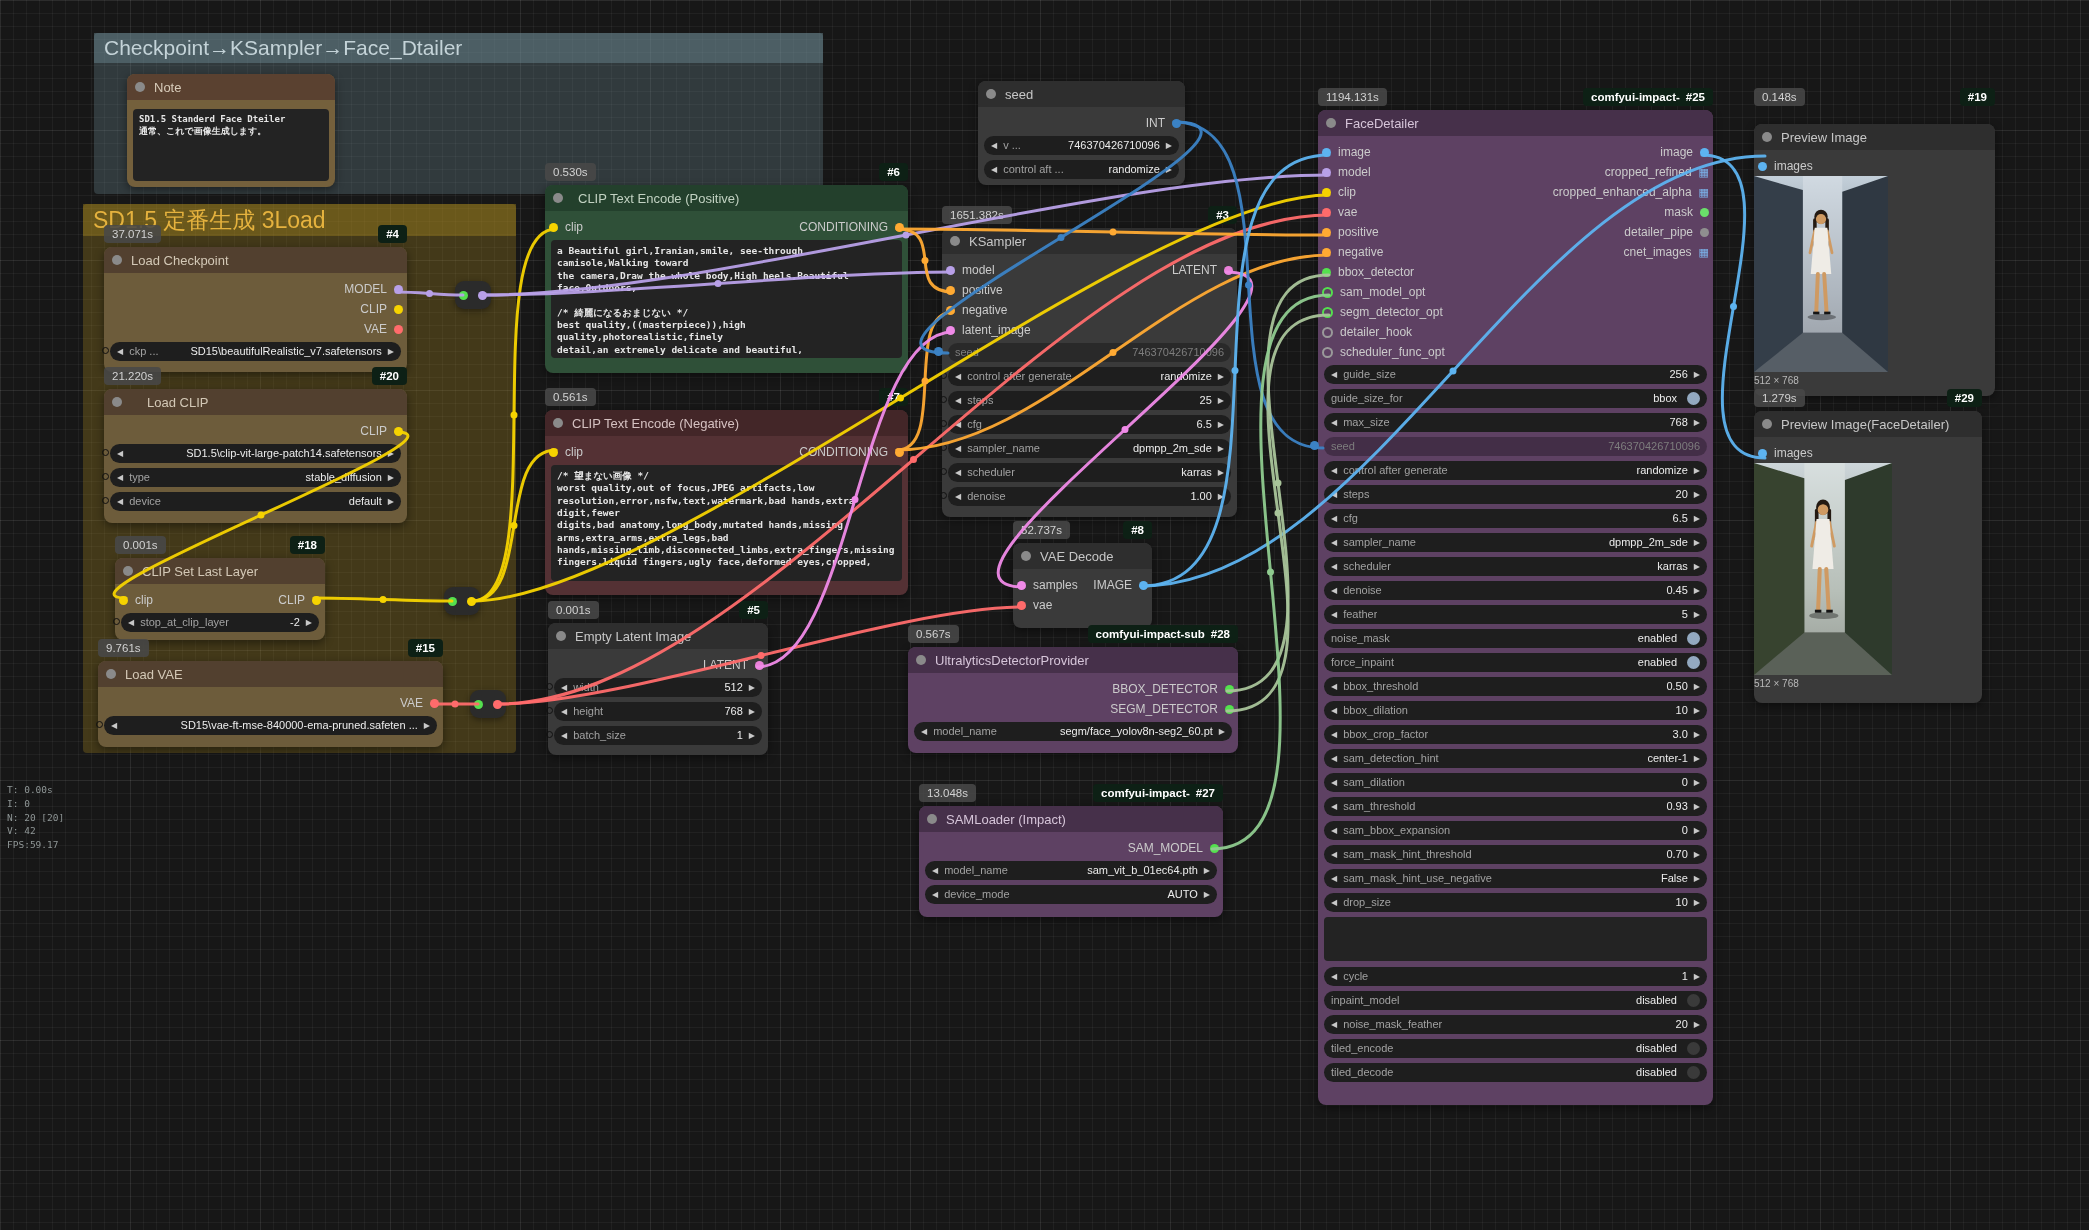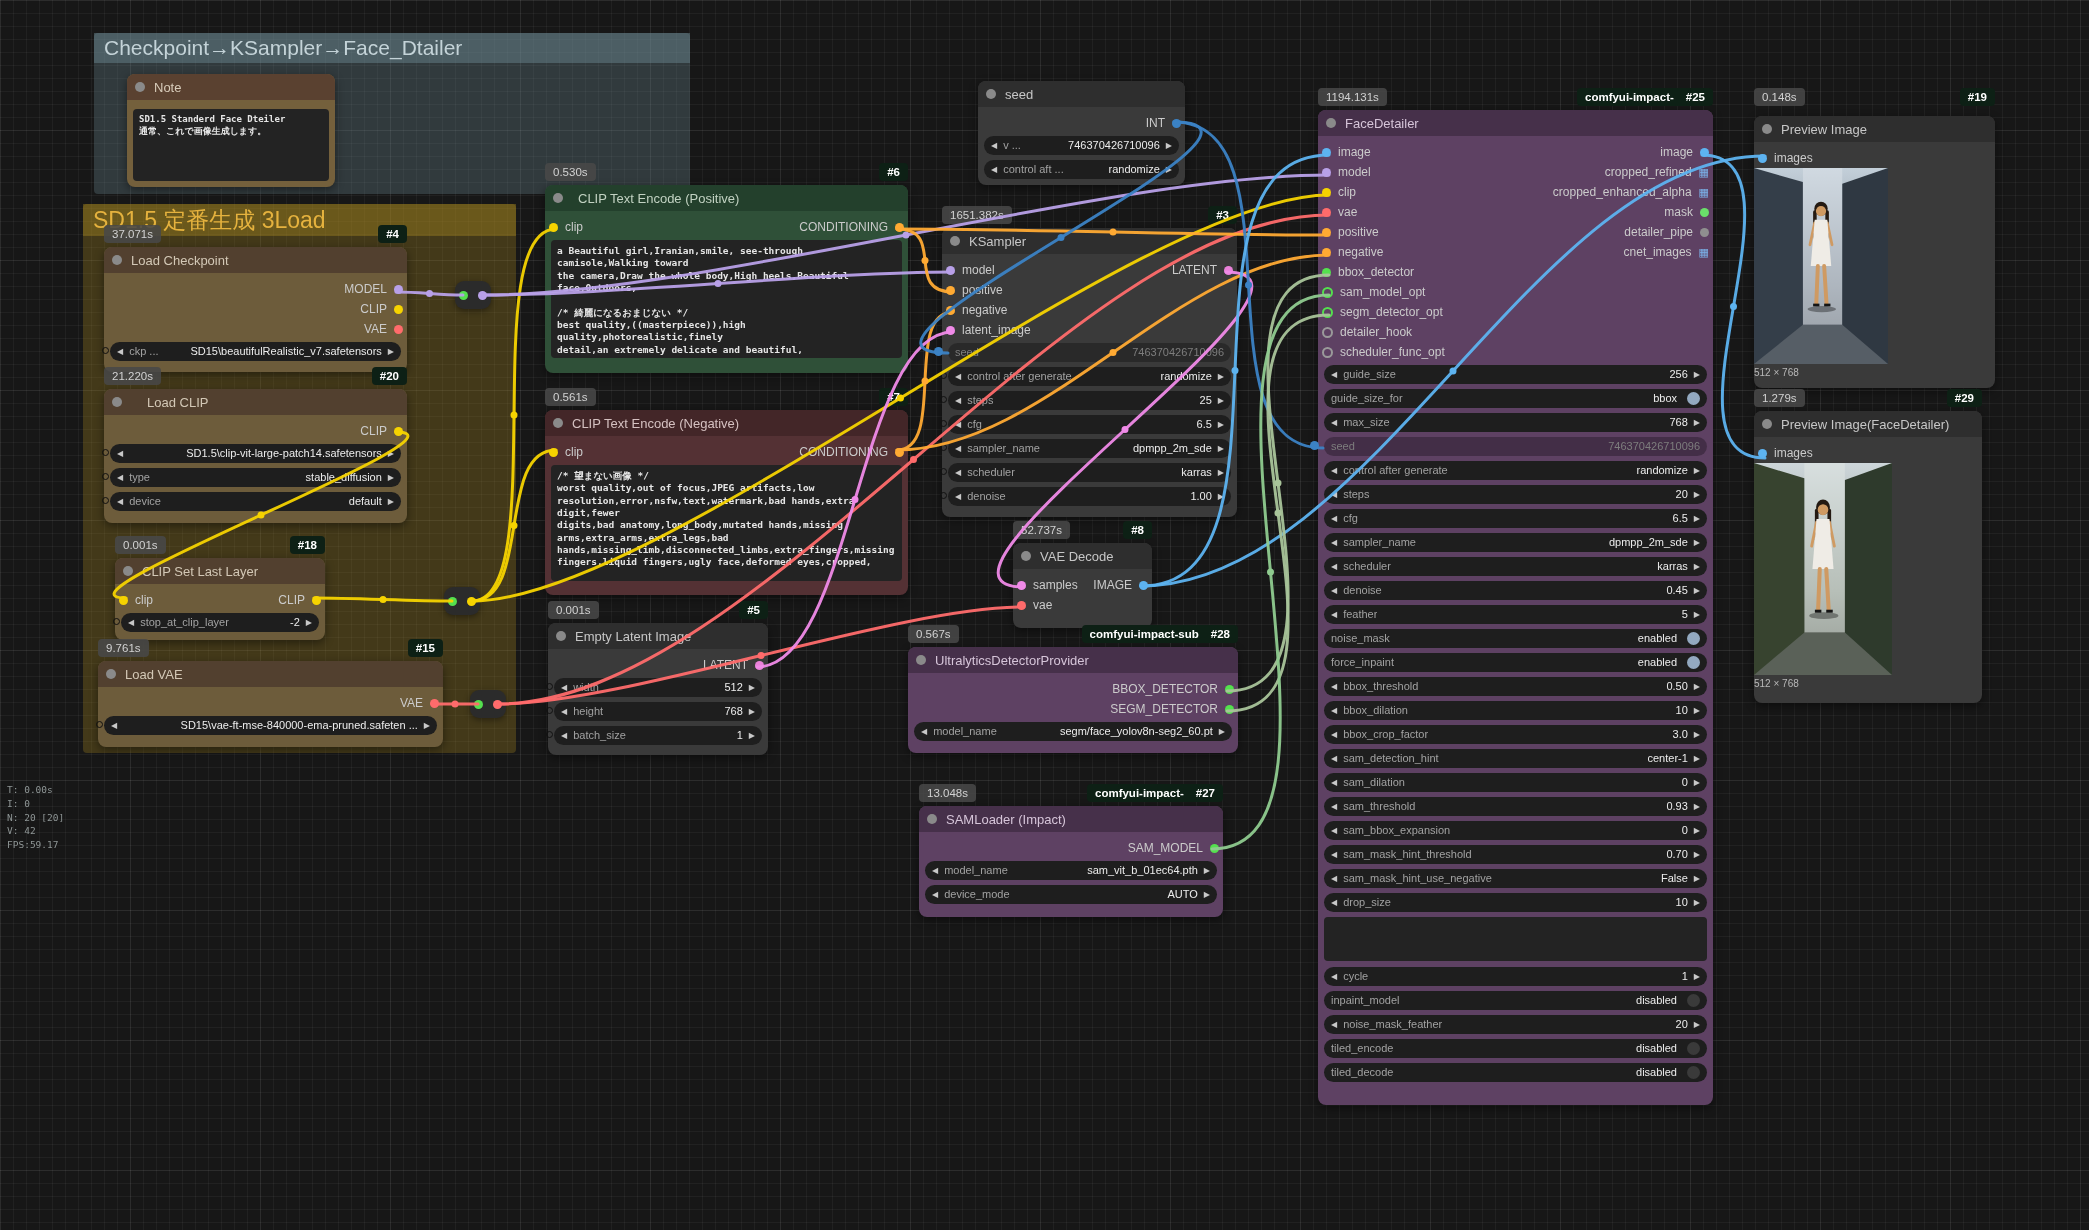"Checkpoint→KSampler→Face_Dtailer" div.group { width: 596px -> 729px }
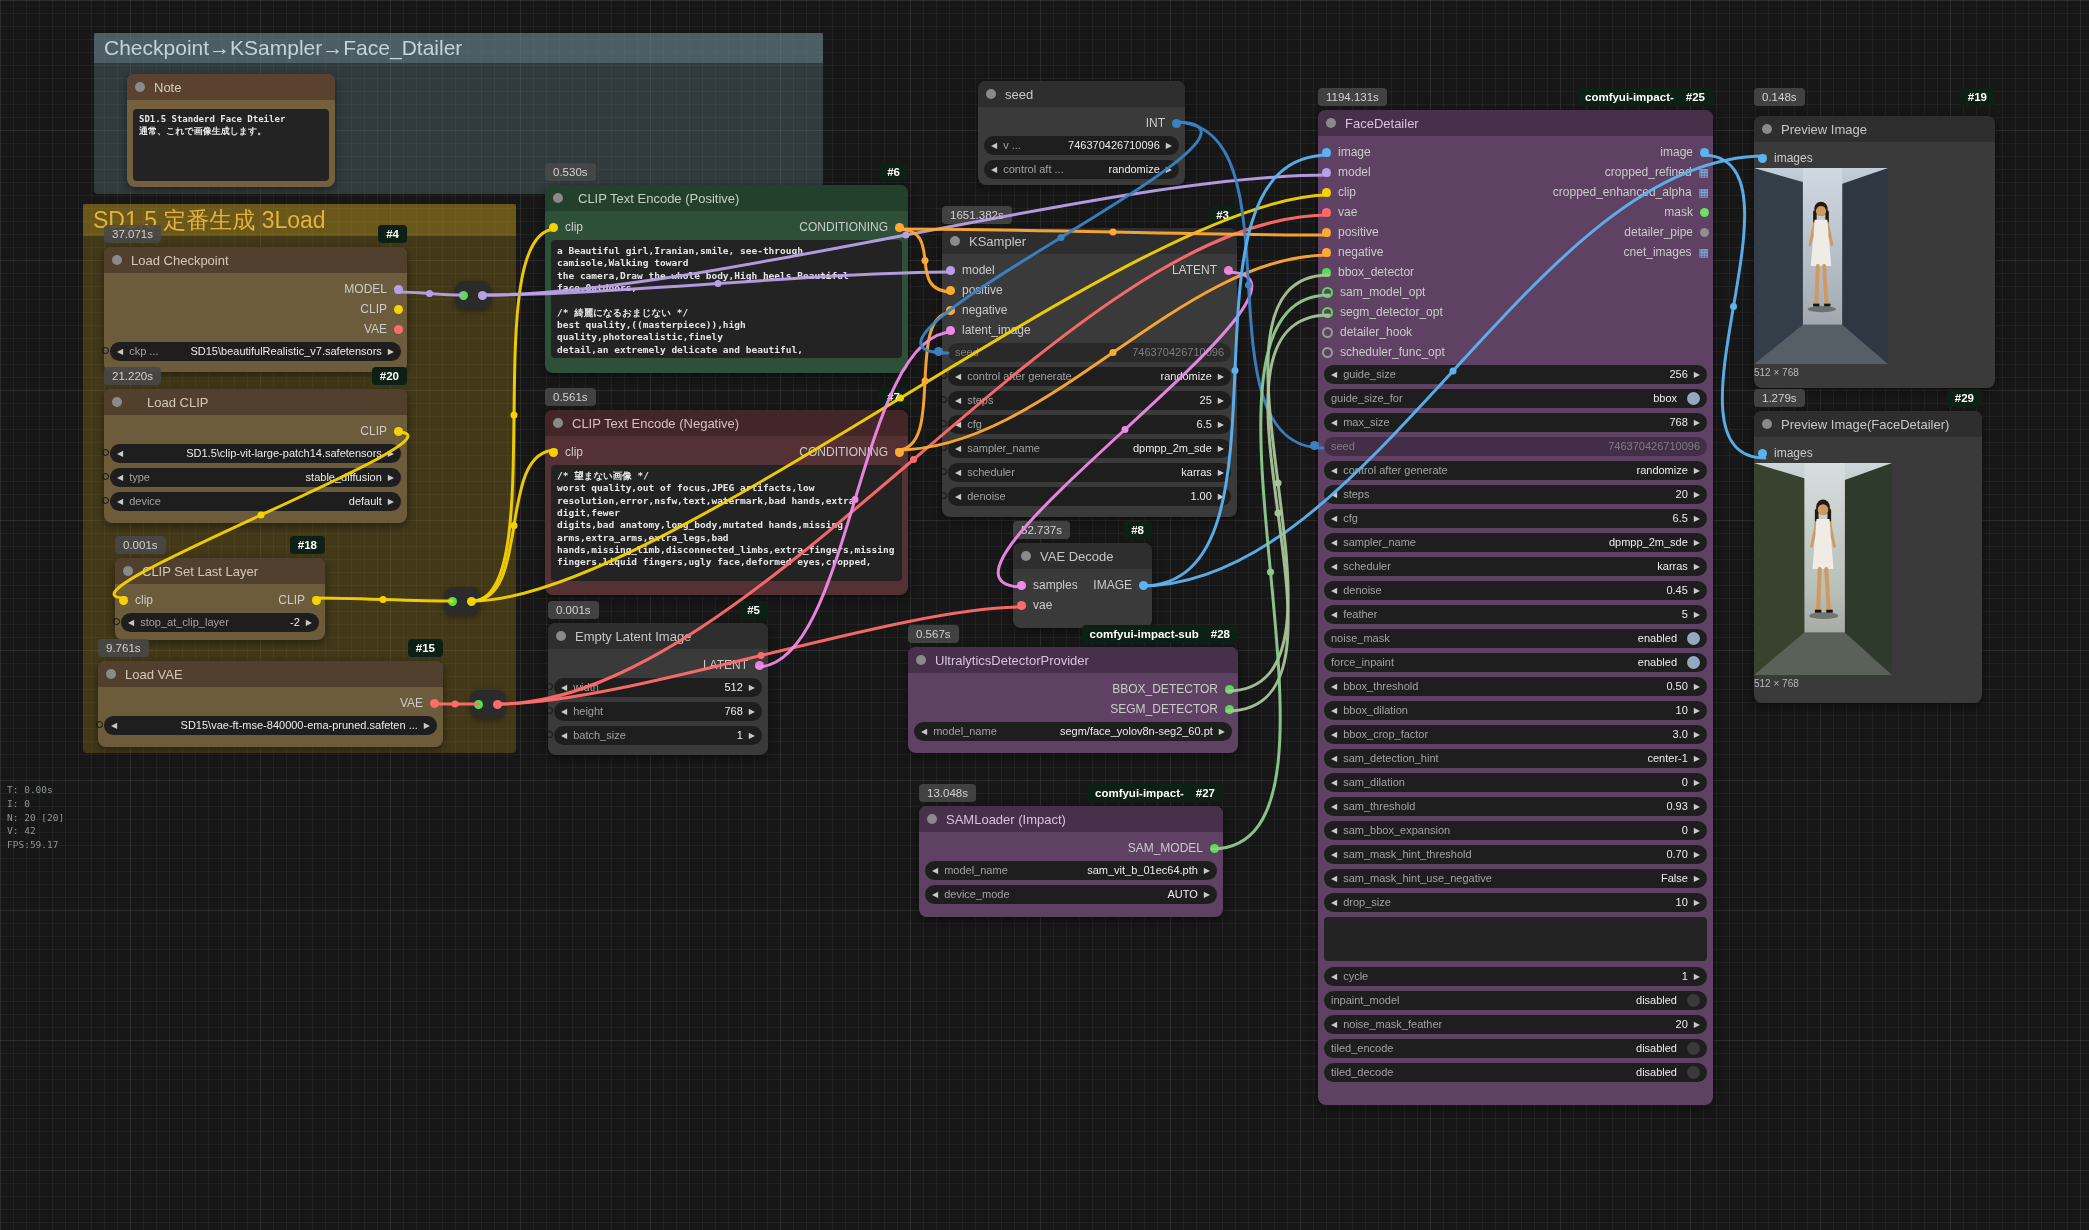"comfyui-impact-" .bdg.id { gap: 12px -> 6px }
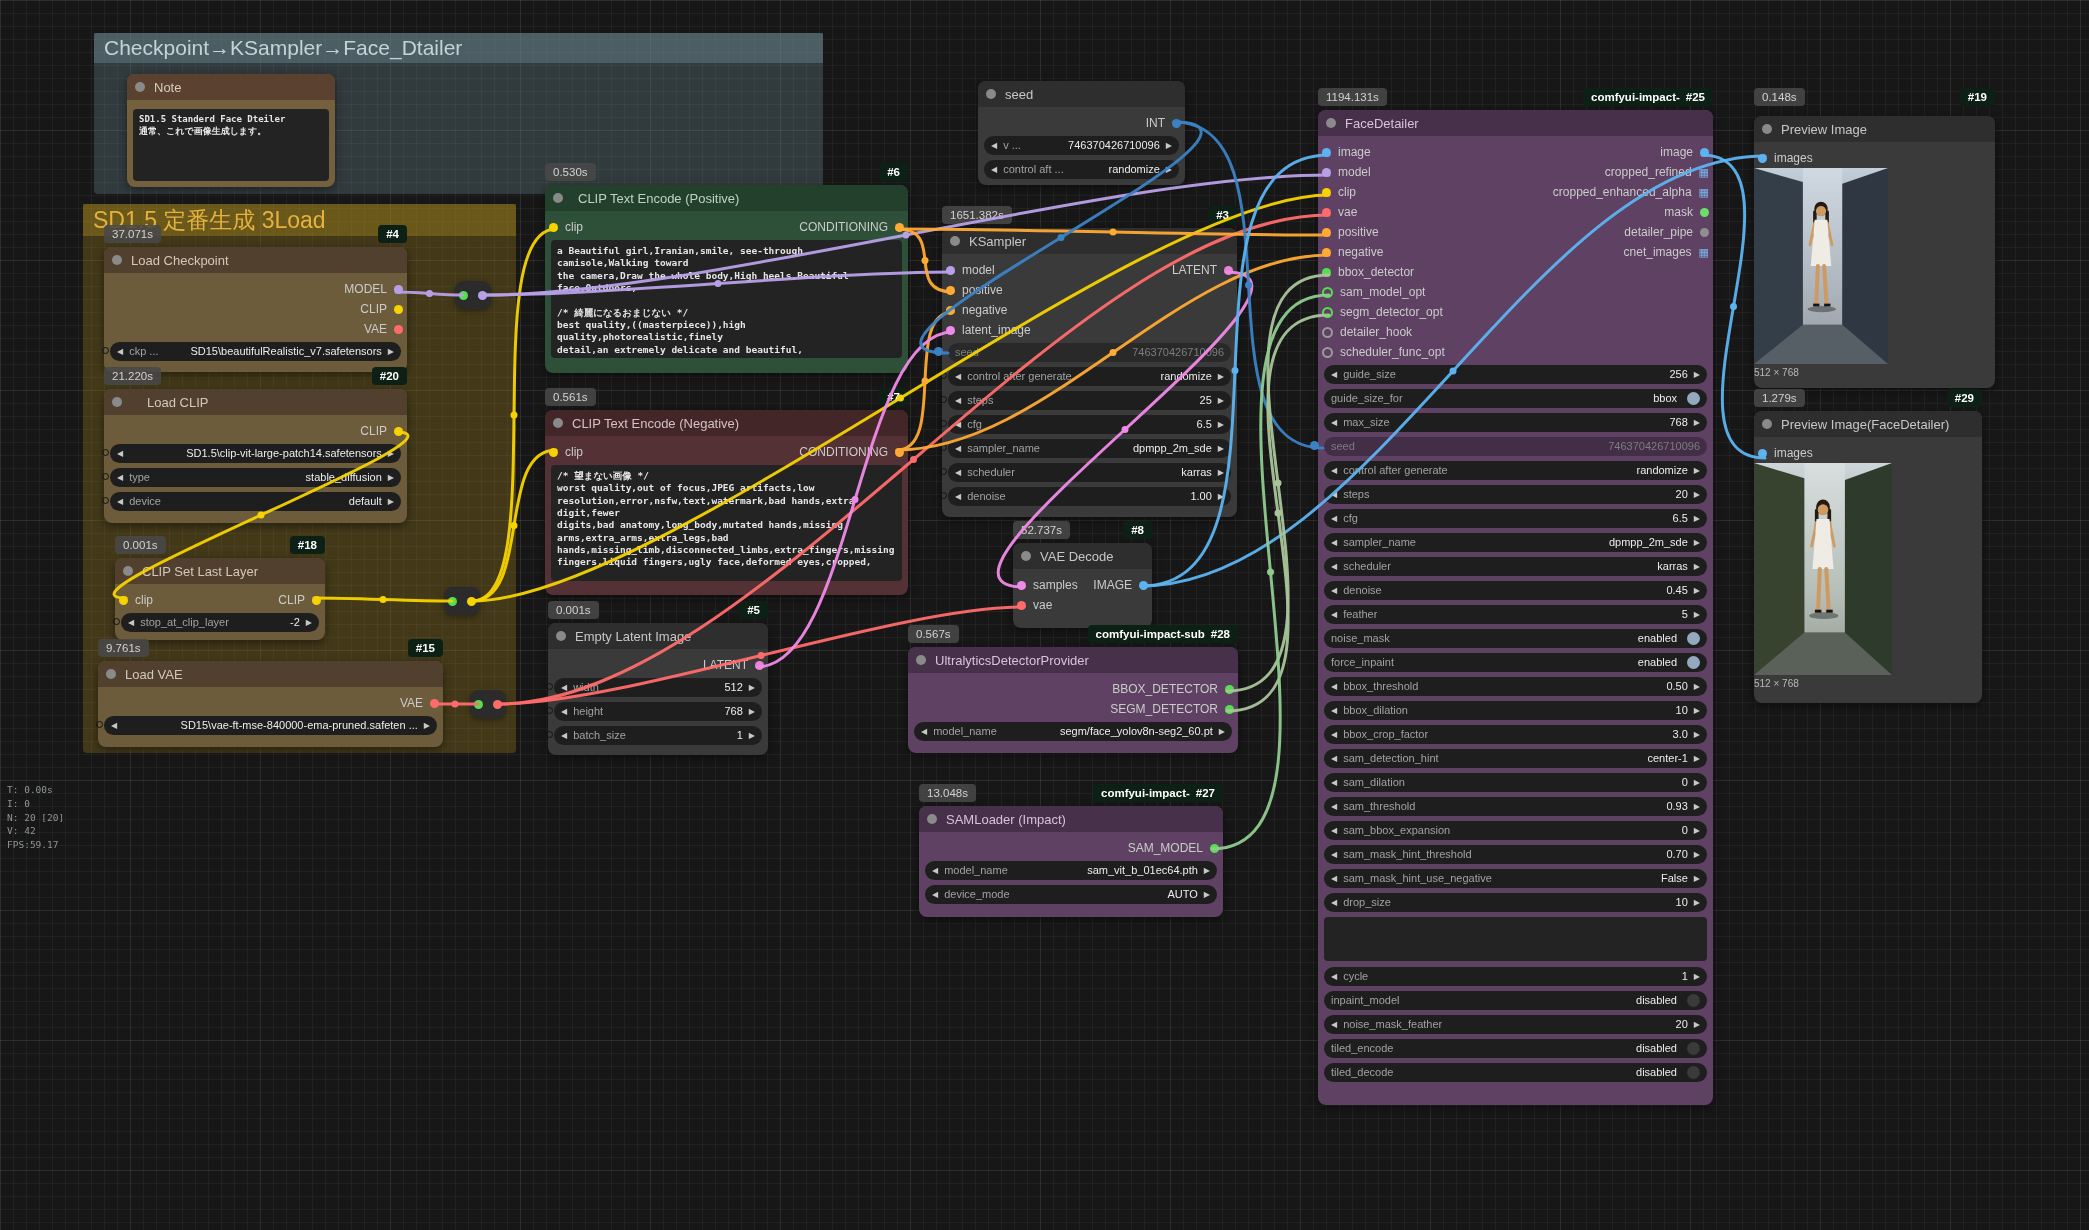"Preview Image" div.node { top: 116px -> 124px }
